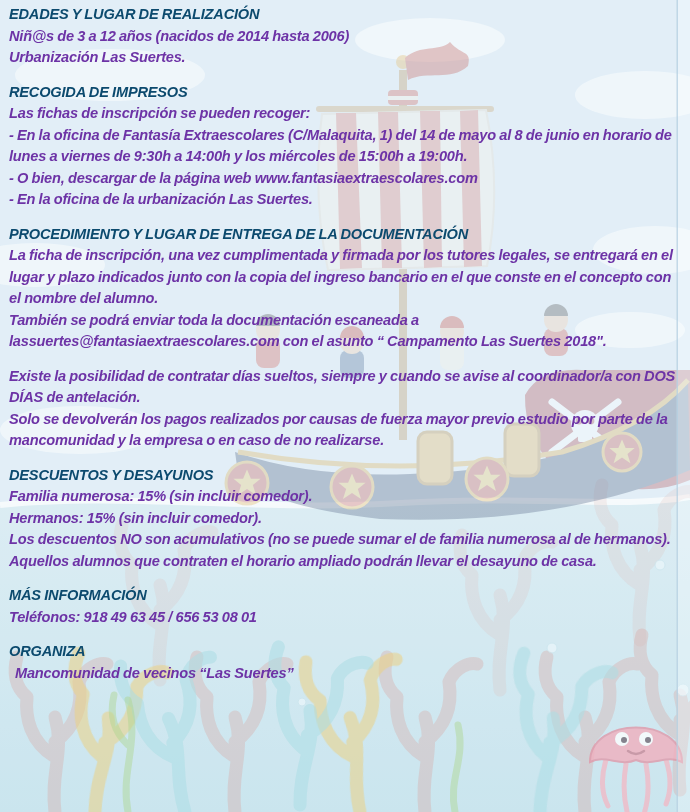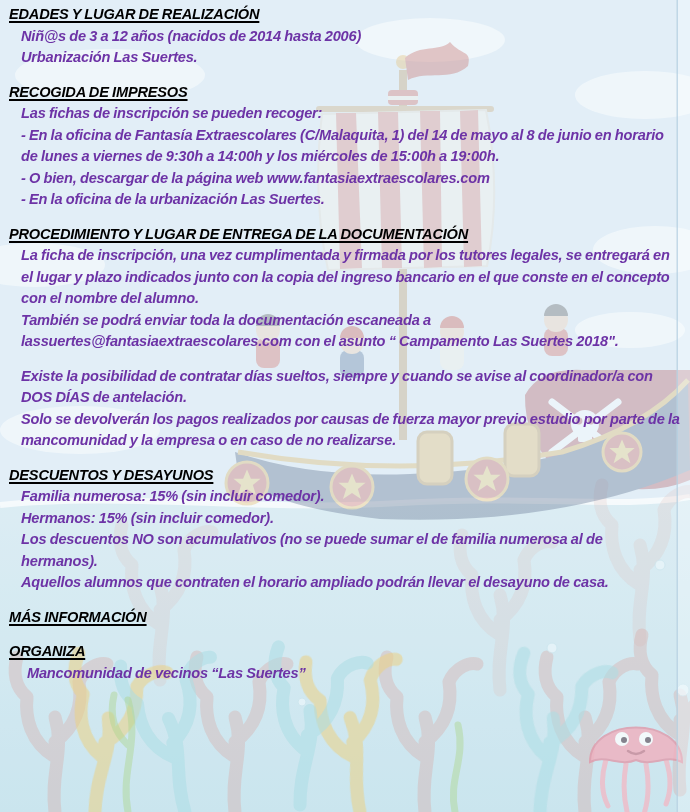"EDADES Y LUGAR DE REALIZACIÓN" .sec h2 { color: #000000 -> #0c4a6e; text-decoration: underline -> none }
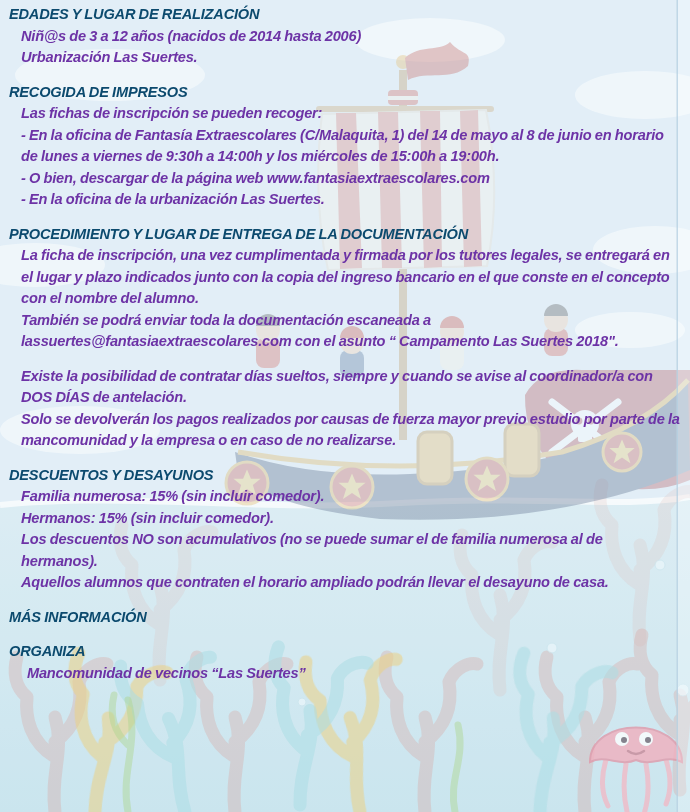"Niñ@s de 3 a 12" .sec h2 + p, .sec p { margin-left: 12px -> none }
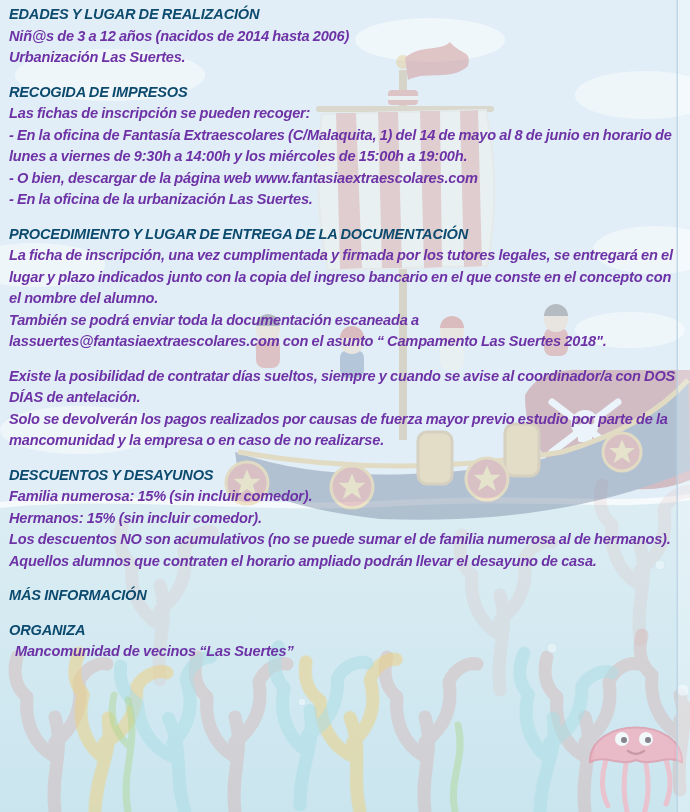"Teléfonos: 918 49 63 45" p { html: none -> <p>Teléfonos: 918 49 63 45 / 656 53 08 01</p> }
